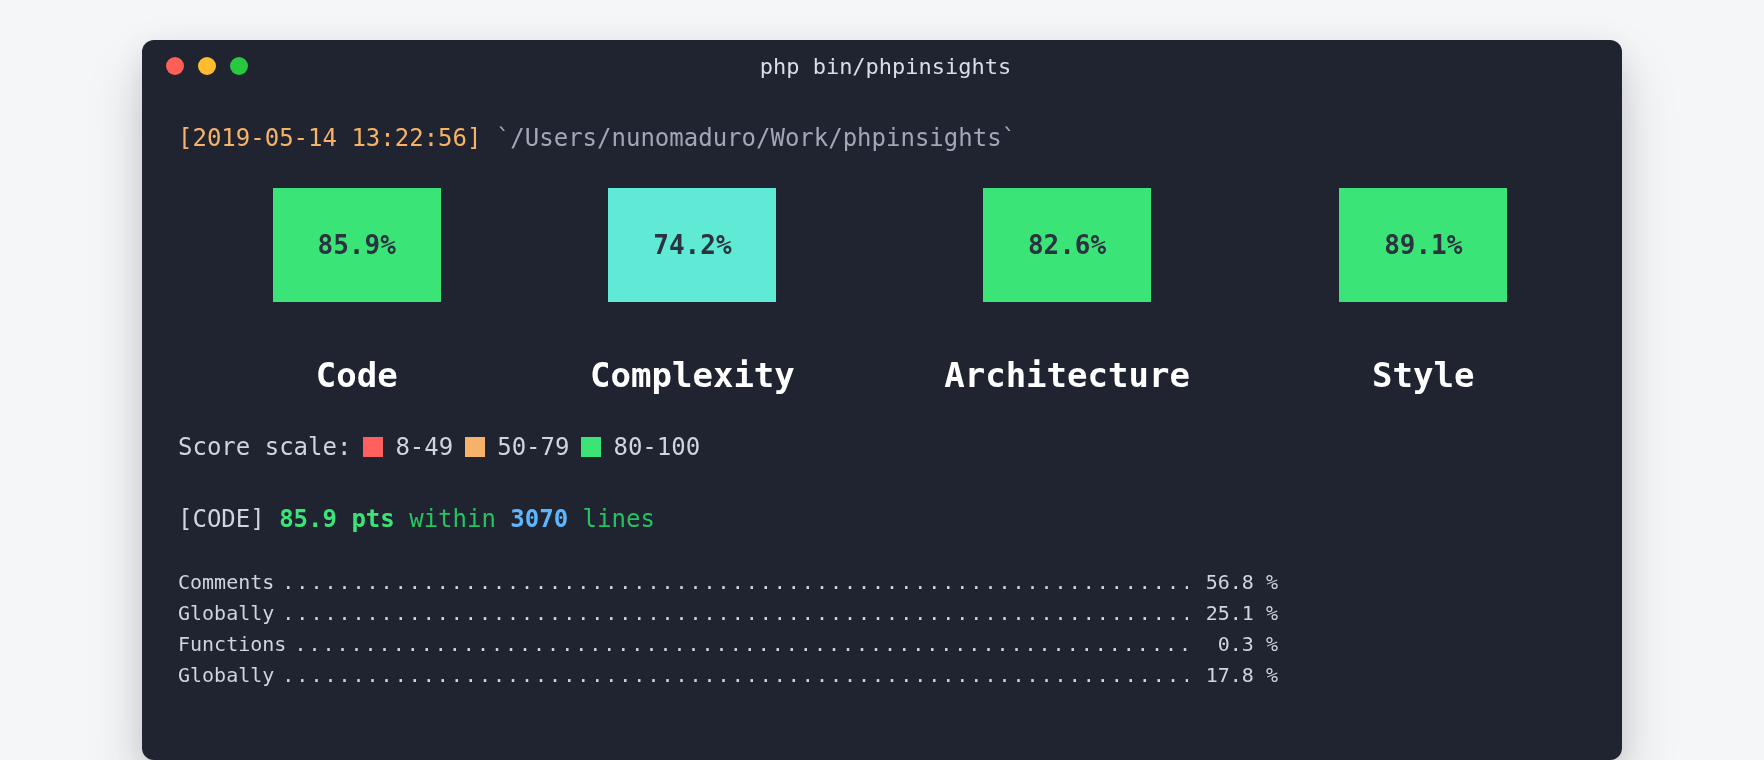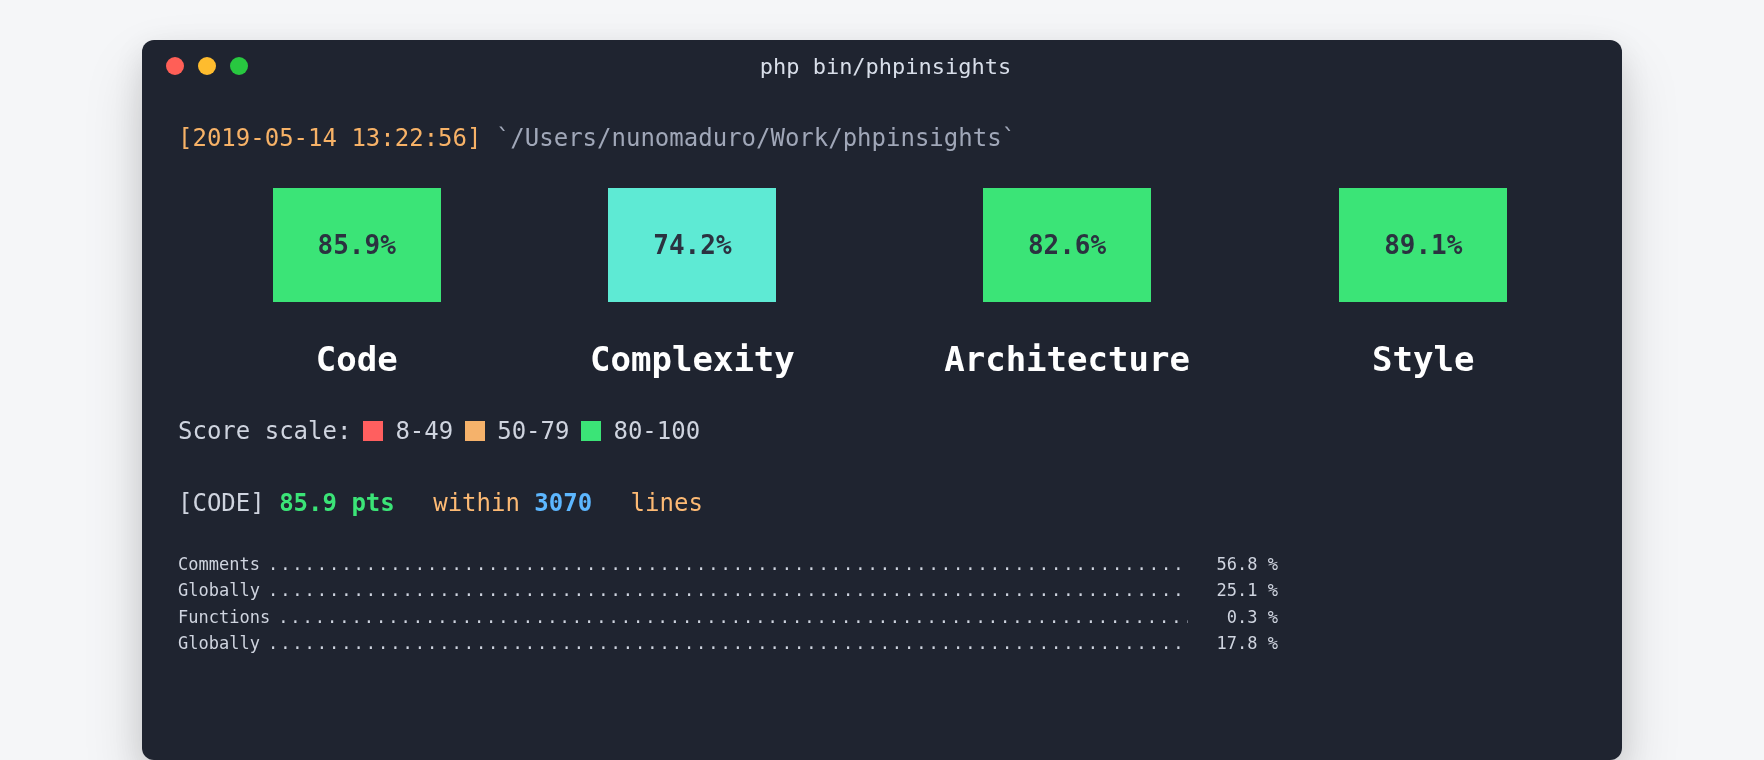"85.9%" .score-box { margin-bottom: 32px -> 48px }
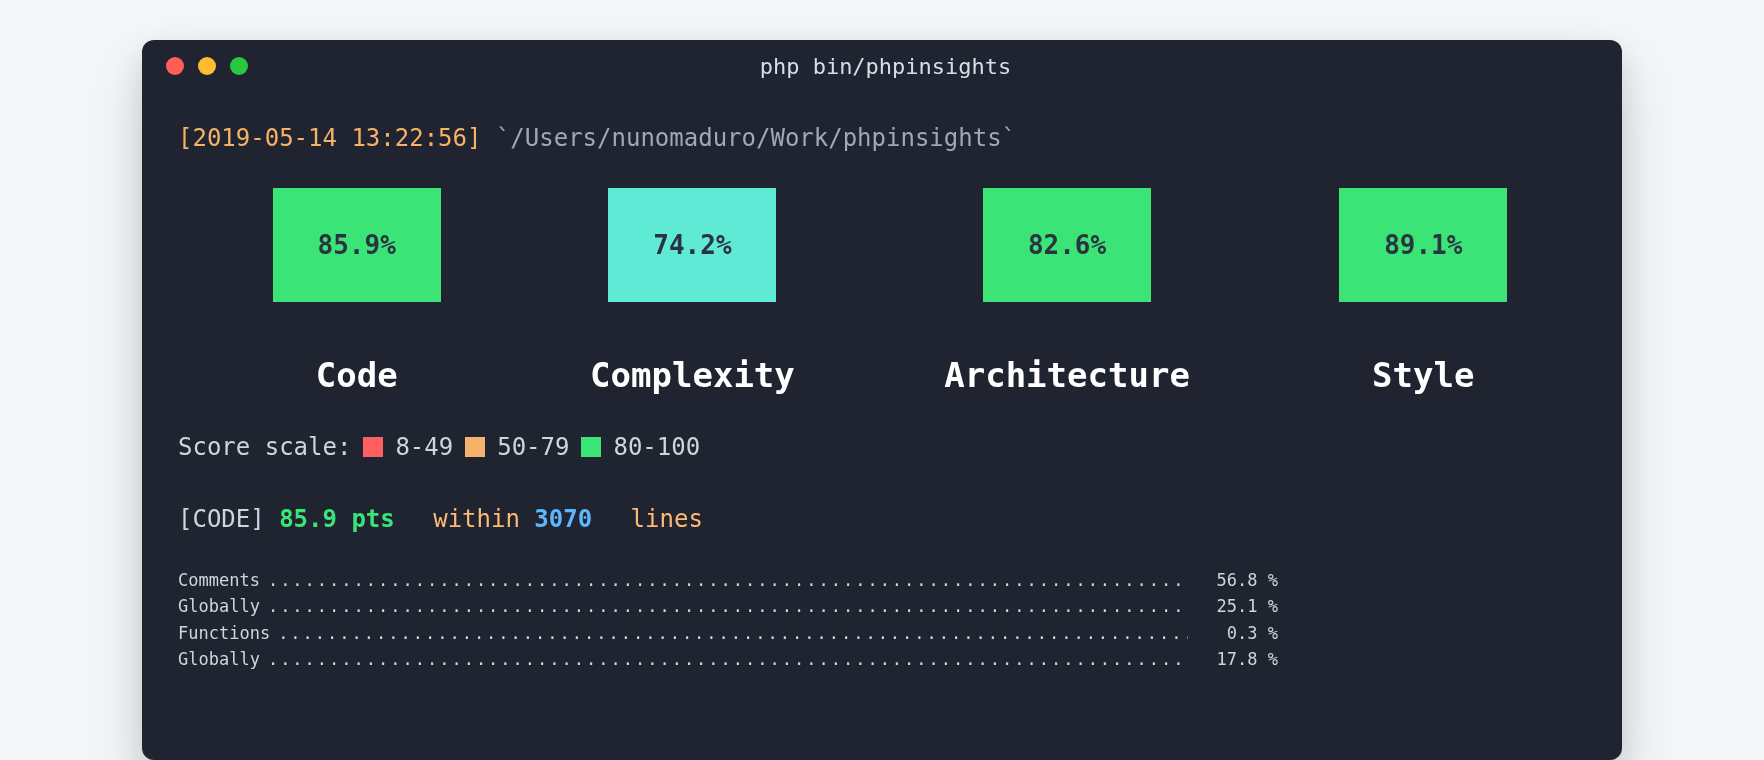"within" .section-line .within { color: #fdba74 -> #22c55e; margin-left: 24px -> none }
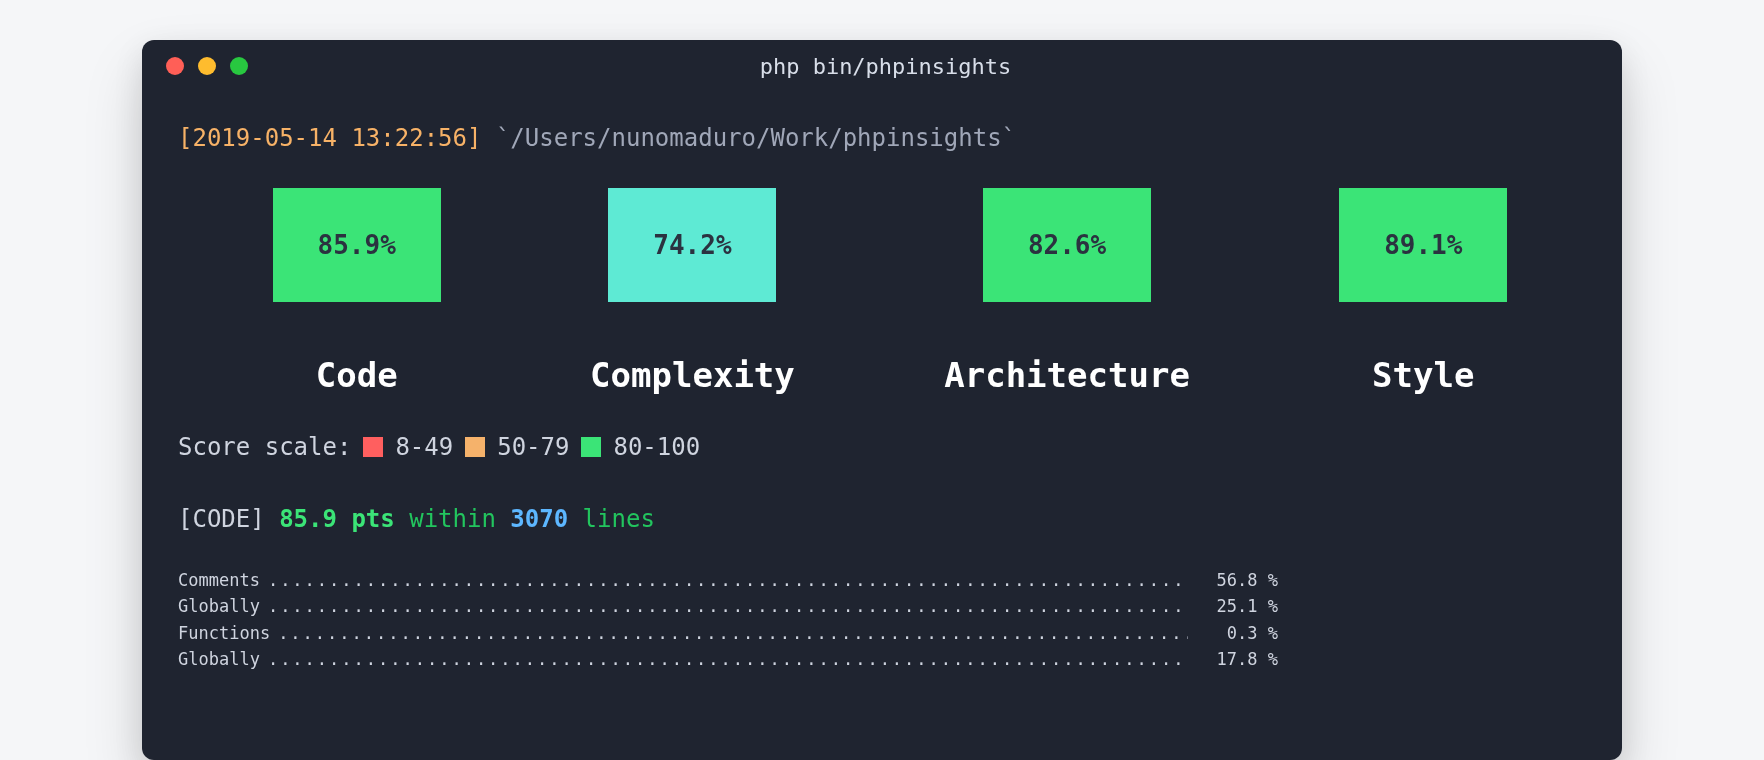"Comments" .metric-row { font-size: 17px -> 20px }
